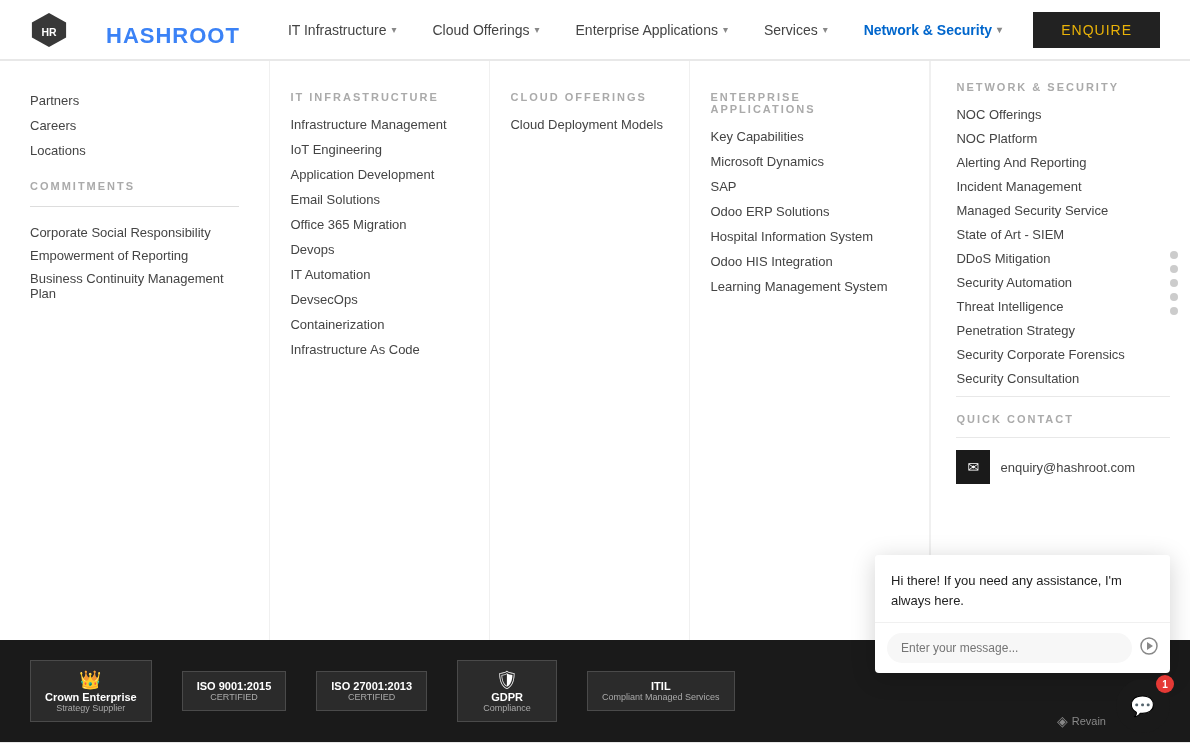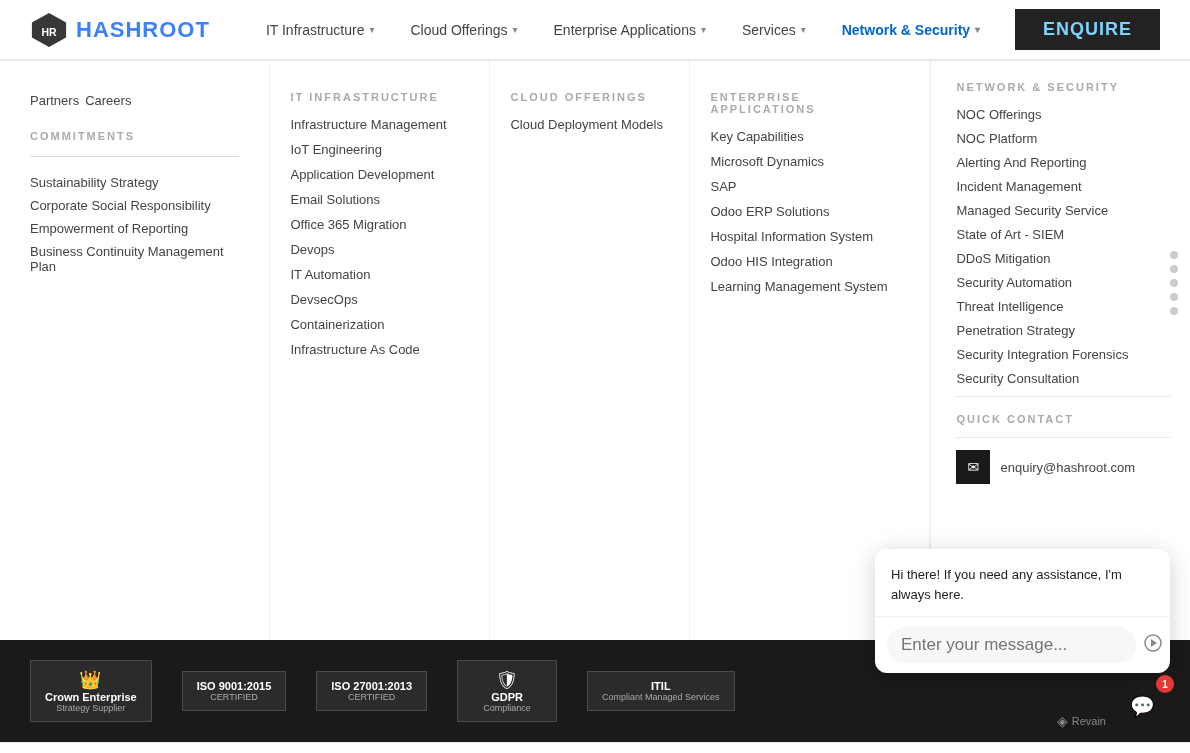"HR" .logo-area { align-items: center -> flex-end; gap: none -> 30px; margin-right: 38px -> 30px }
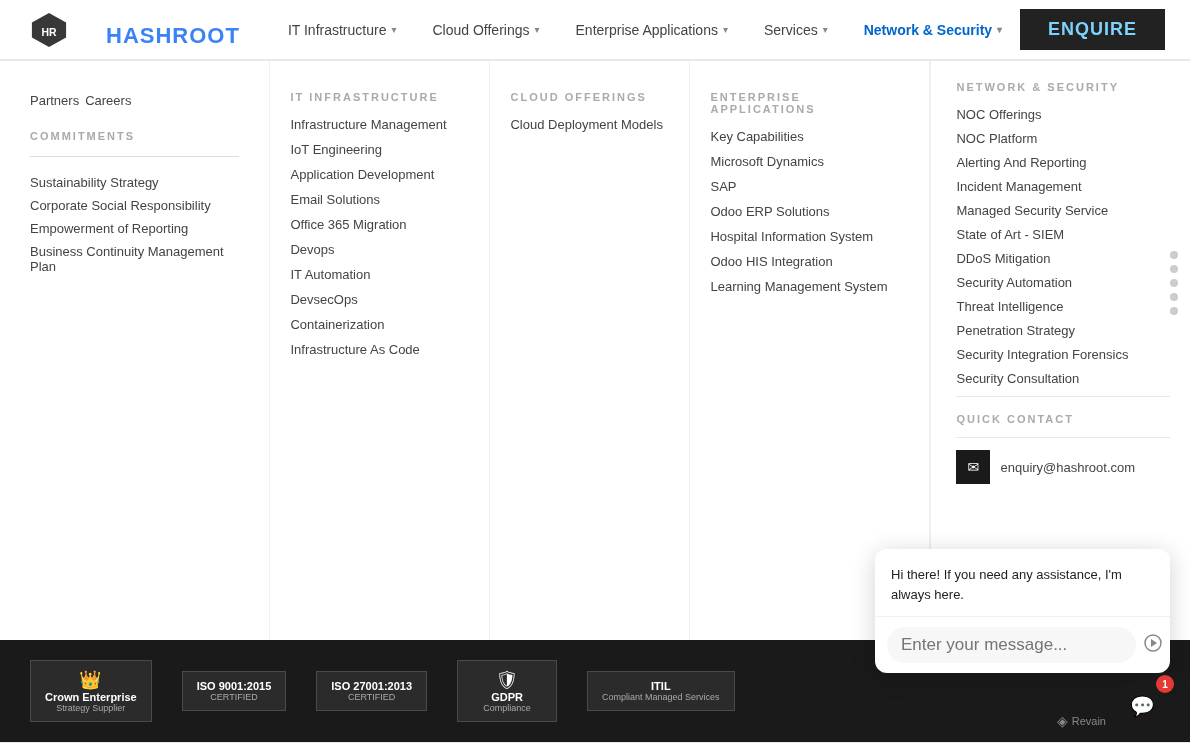"ENQUIRE" .nav-enquire { color: #7dd3fc -> #eab308; font-size: 18px -> 14px; font-weight: 700 -> 400 }
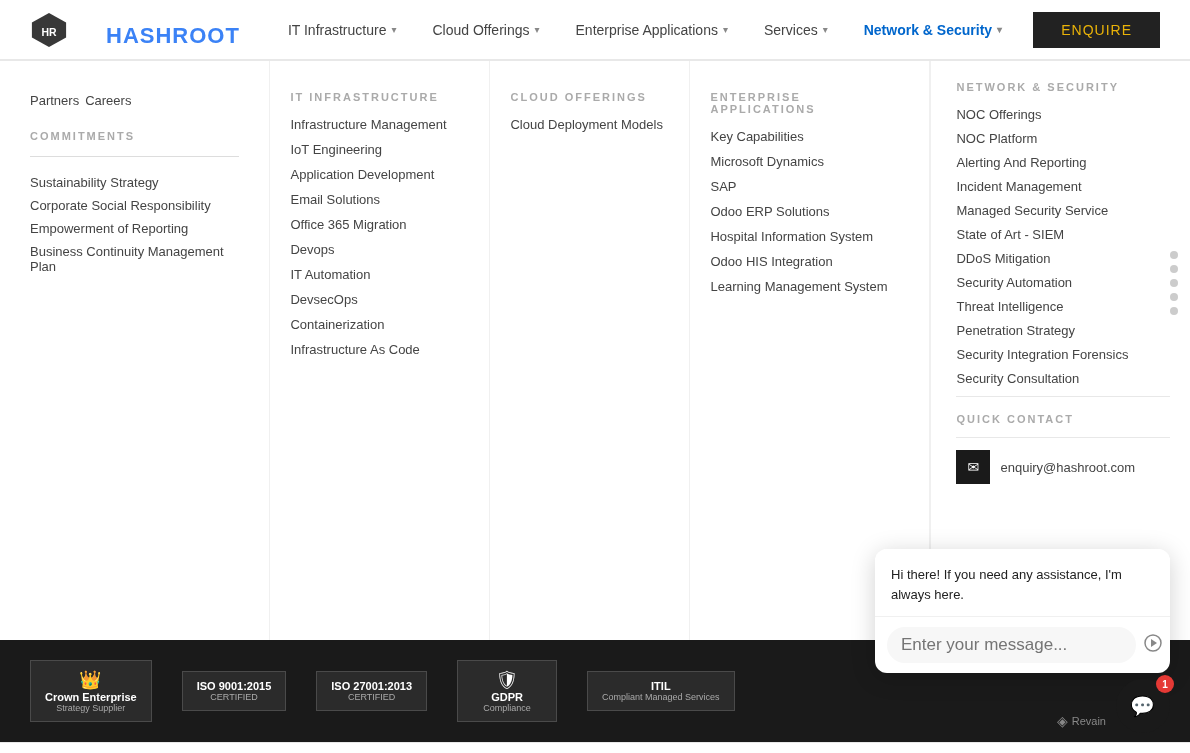"Partners" .left-col .section-links { flex-direction: row -> column }
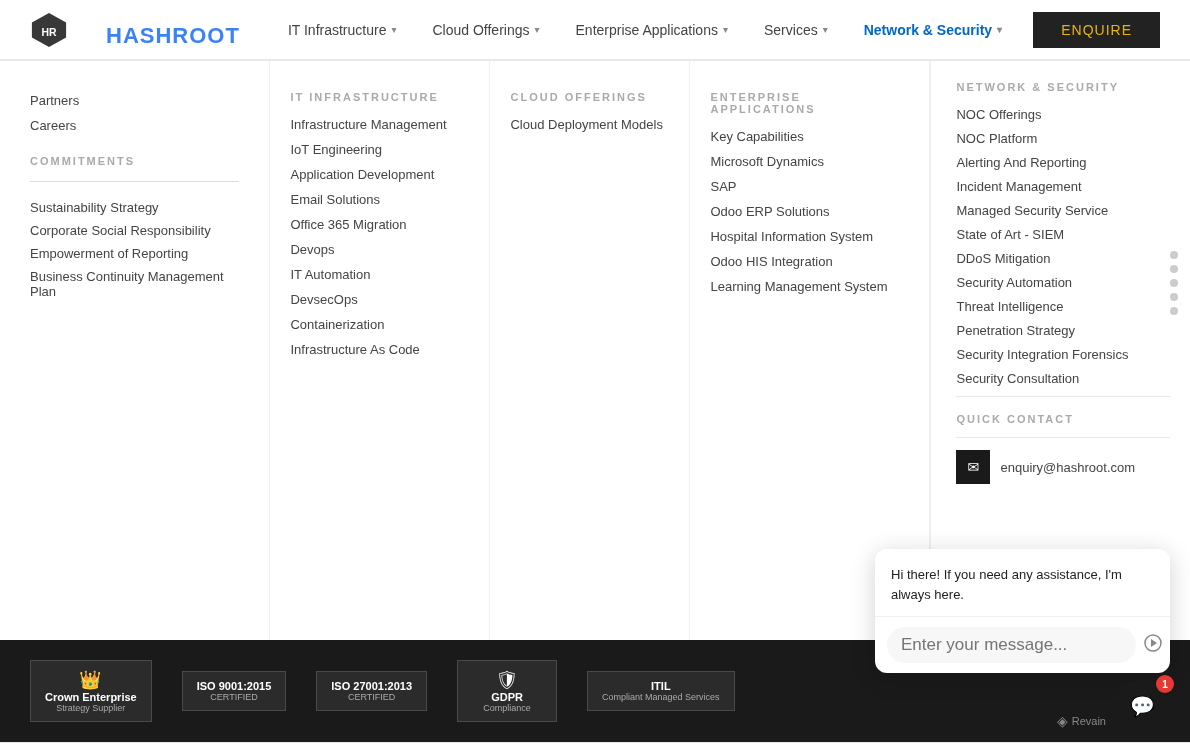"Locations" a { html: none -> <a>Locations</a> }
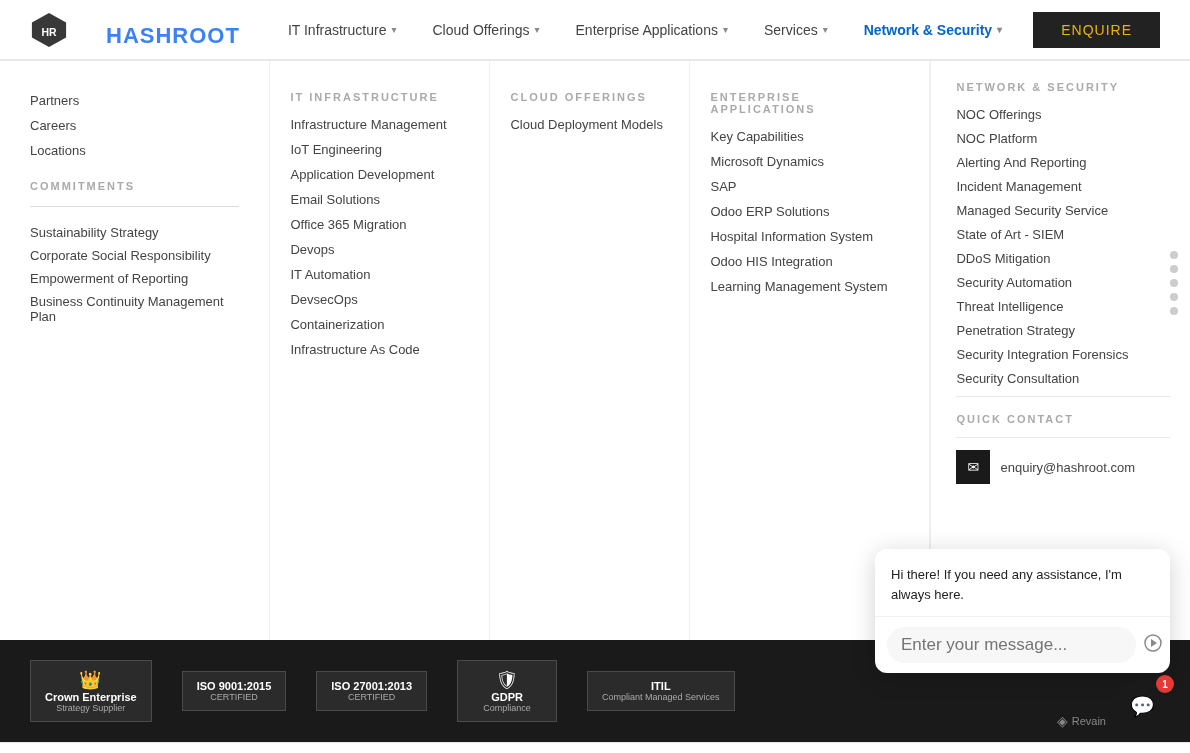"Sustainability Strategy" a.commitment-item { html: <a>Sustainability Strategy</a> -> none }
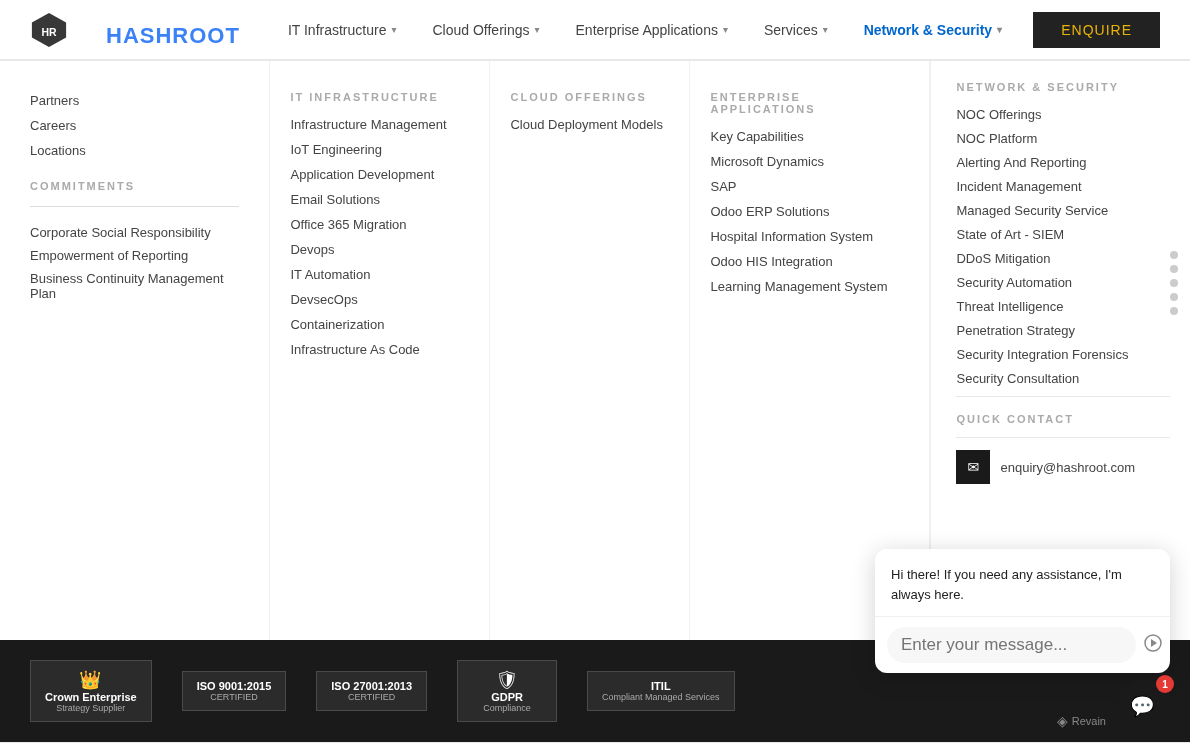"Security Integration Forensics" a { text: Integration -> Corporate }
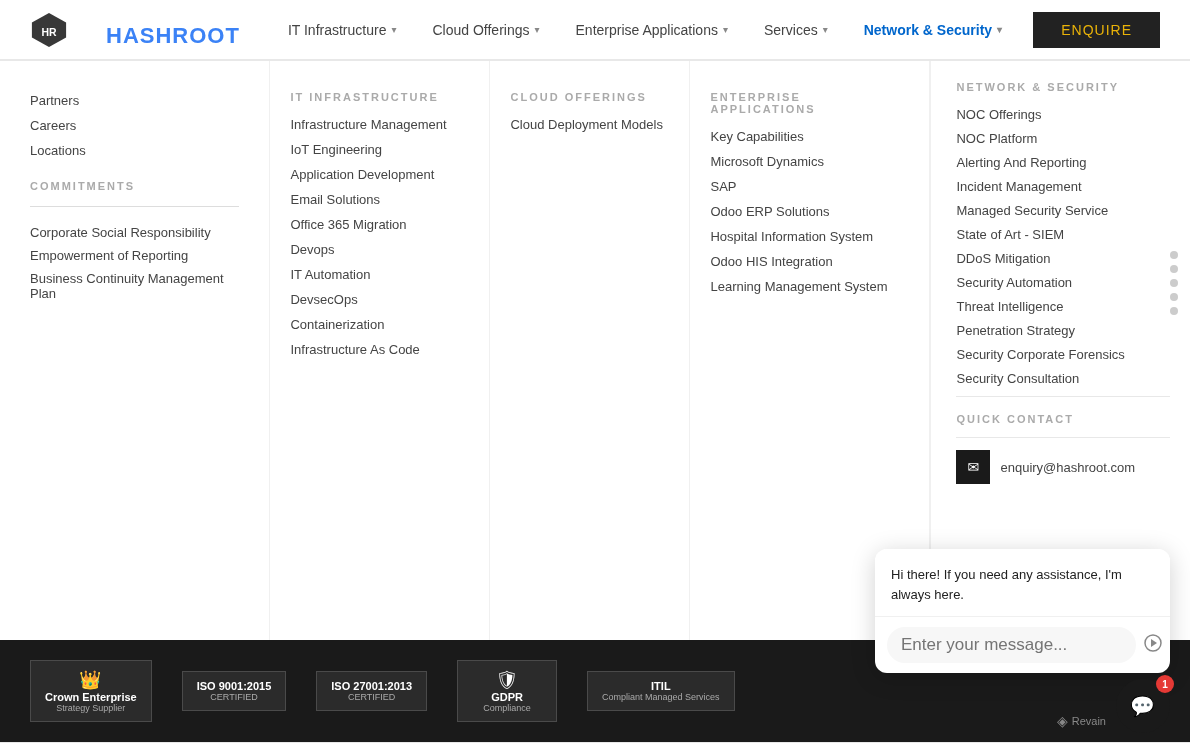"Hi there! If you need" .chat-widget { border-radius: 12px -> 4px }
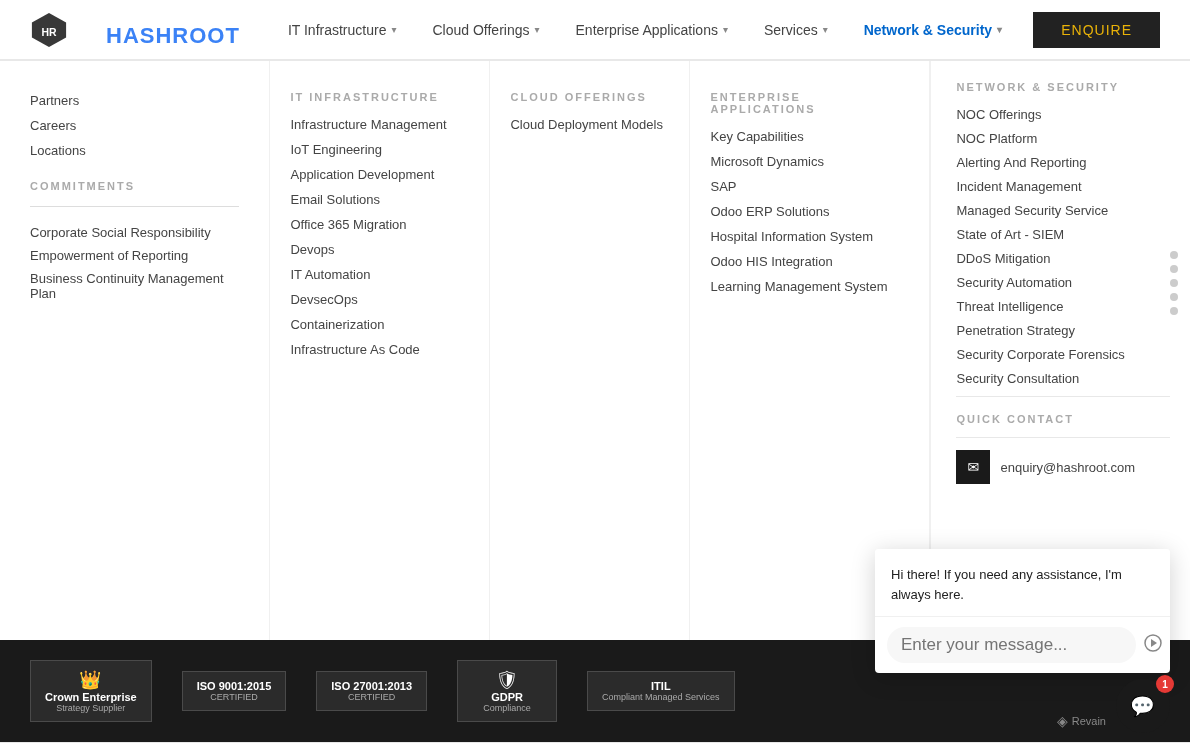"Enter your message..." .chat-input { font-size: 17px -> 12px }
